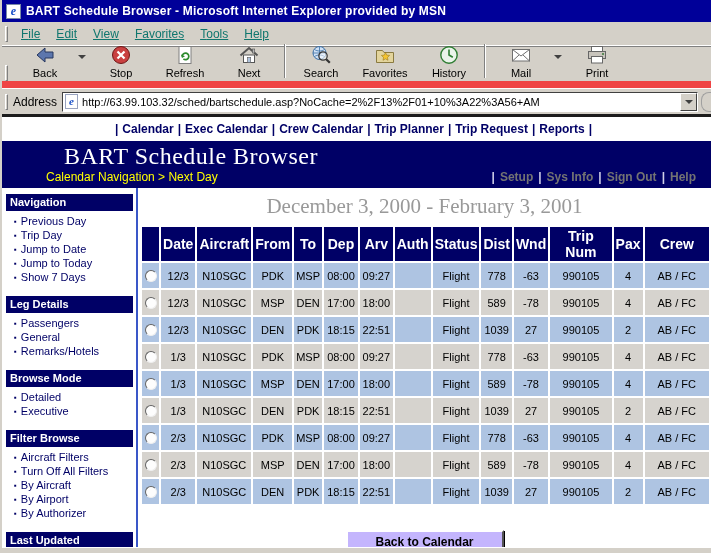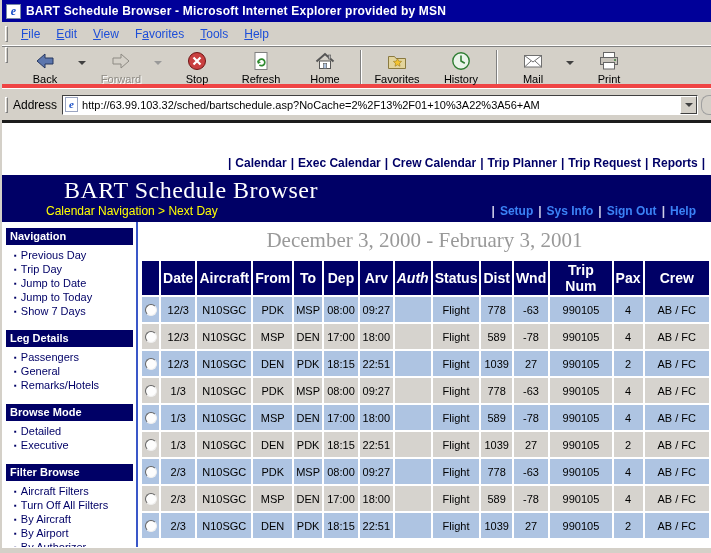"File" .menu-item { color: #1d4ed8 -> #0f766e; text-decoration: none -> underline }
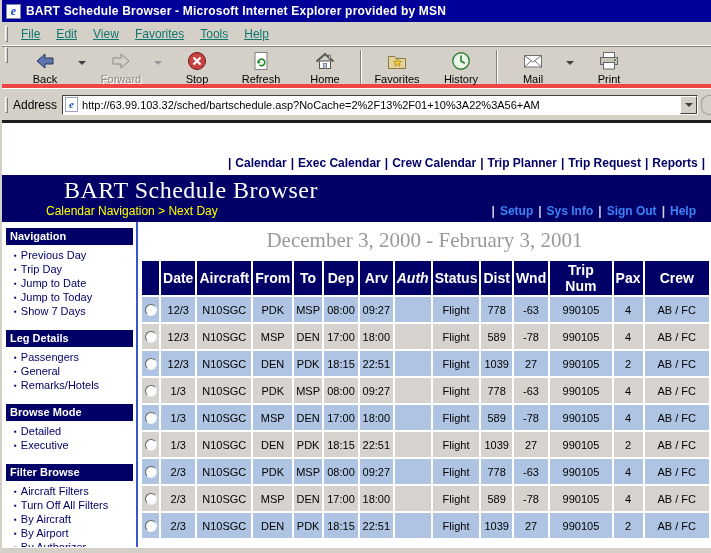"Back" .toolbar { align-items: flex-start -> flex-end; border-bottom: 4px solid #ef4444 -> 7px solid #ef4444 }
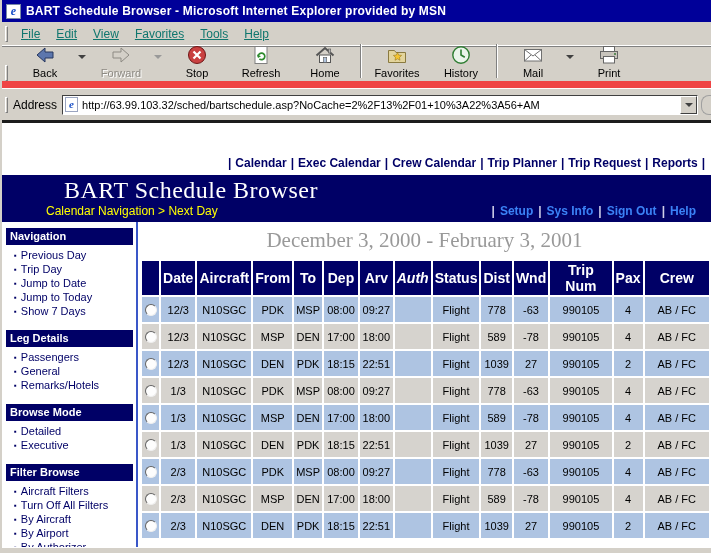"Forward" div.tb-btn { html: <div> <span><svg> <path></path> </svg></span> <span></span> <span>Forward</span> </div> -> none }
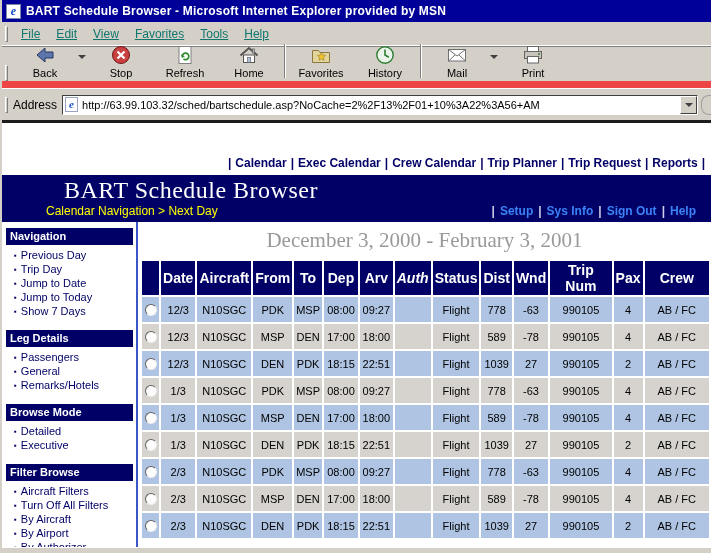"Home" span.tb-label { text: Home -> Next }
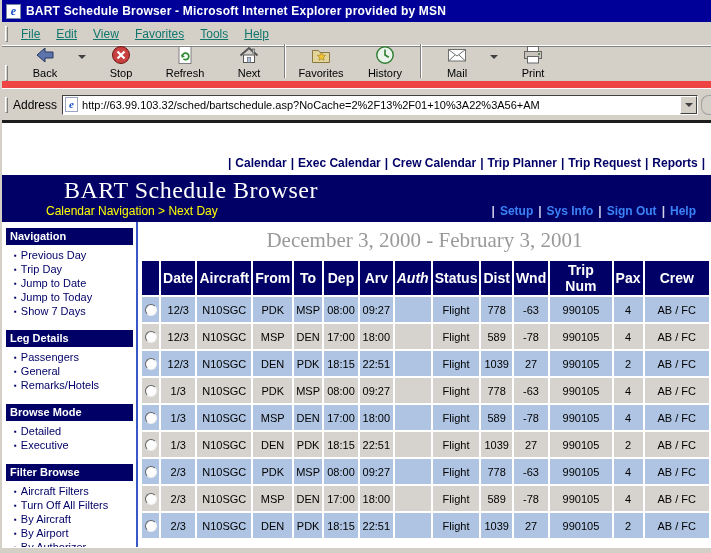"Search" div.tb-btn { html: none -> <div> <span><svg> <circle></circle> <path></path> <circle></circle> <line></line> </svg></span> <span>Search</span> </div> }
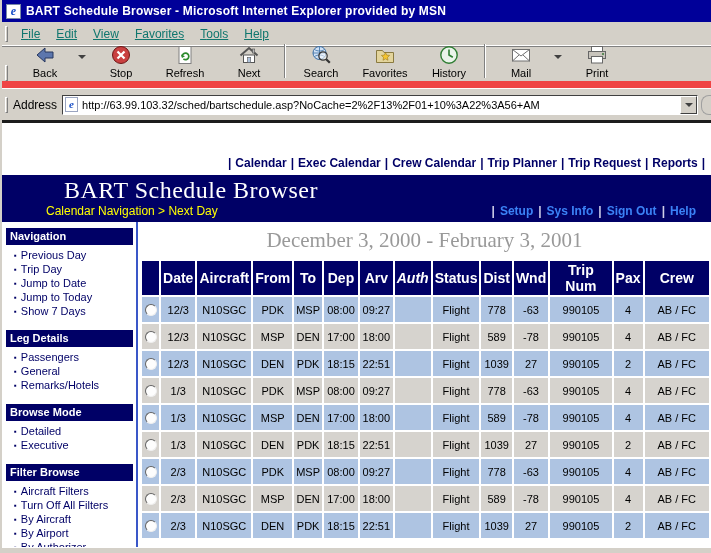"Address" .addressbar { height: 32px -> 26px }
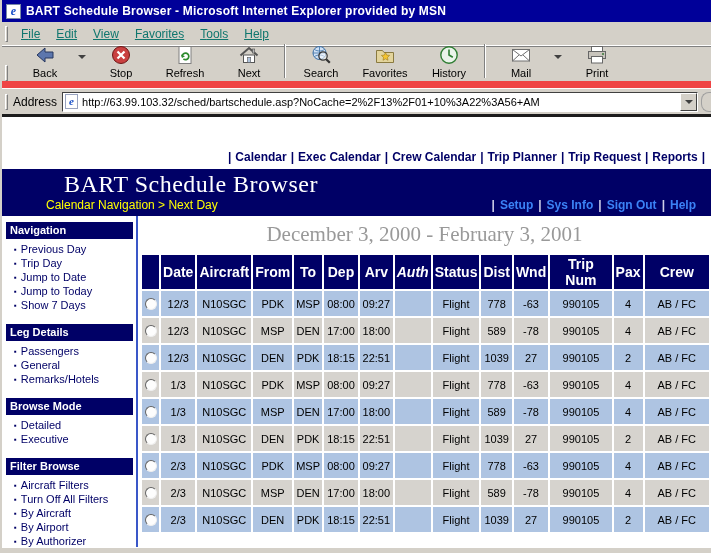"| Calendar | Exec Calendar" .topnav { margin-top: 28px -> none; text-align: right -> center }
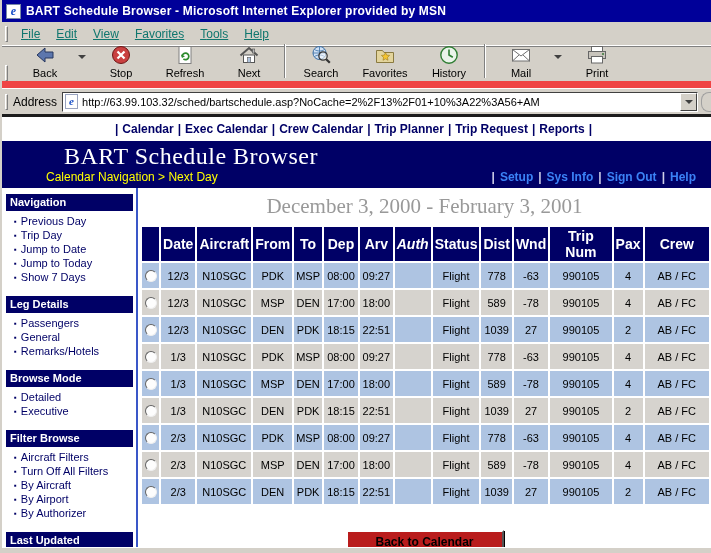"Setup" .band-link { color: #3b82f6 -> #737373 }
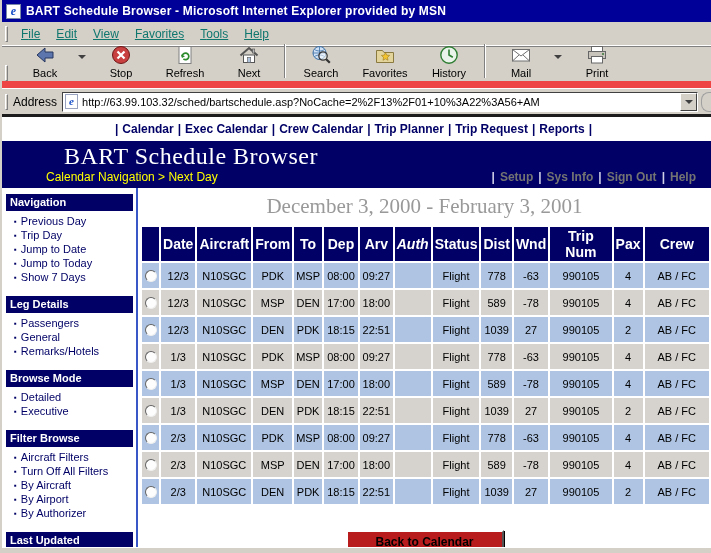"Auth" th { font-style: italic -> none }
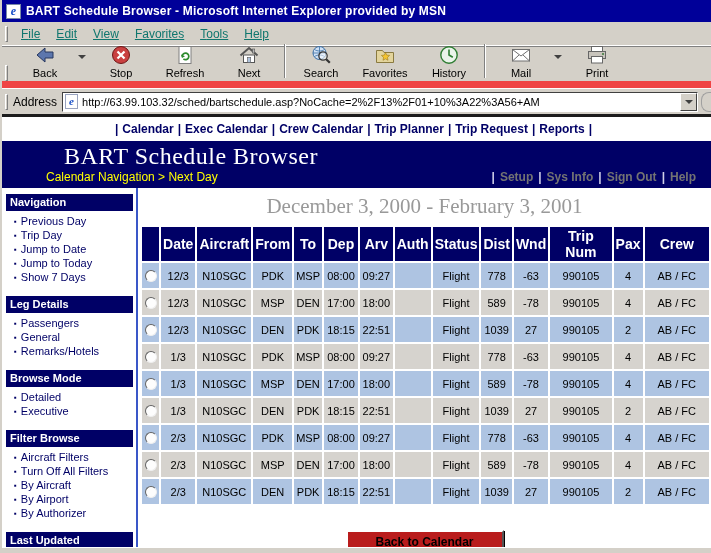"Back to Calendar" .back-btn { background: #b91c1c -> #c4b5fd }
